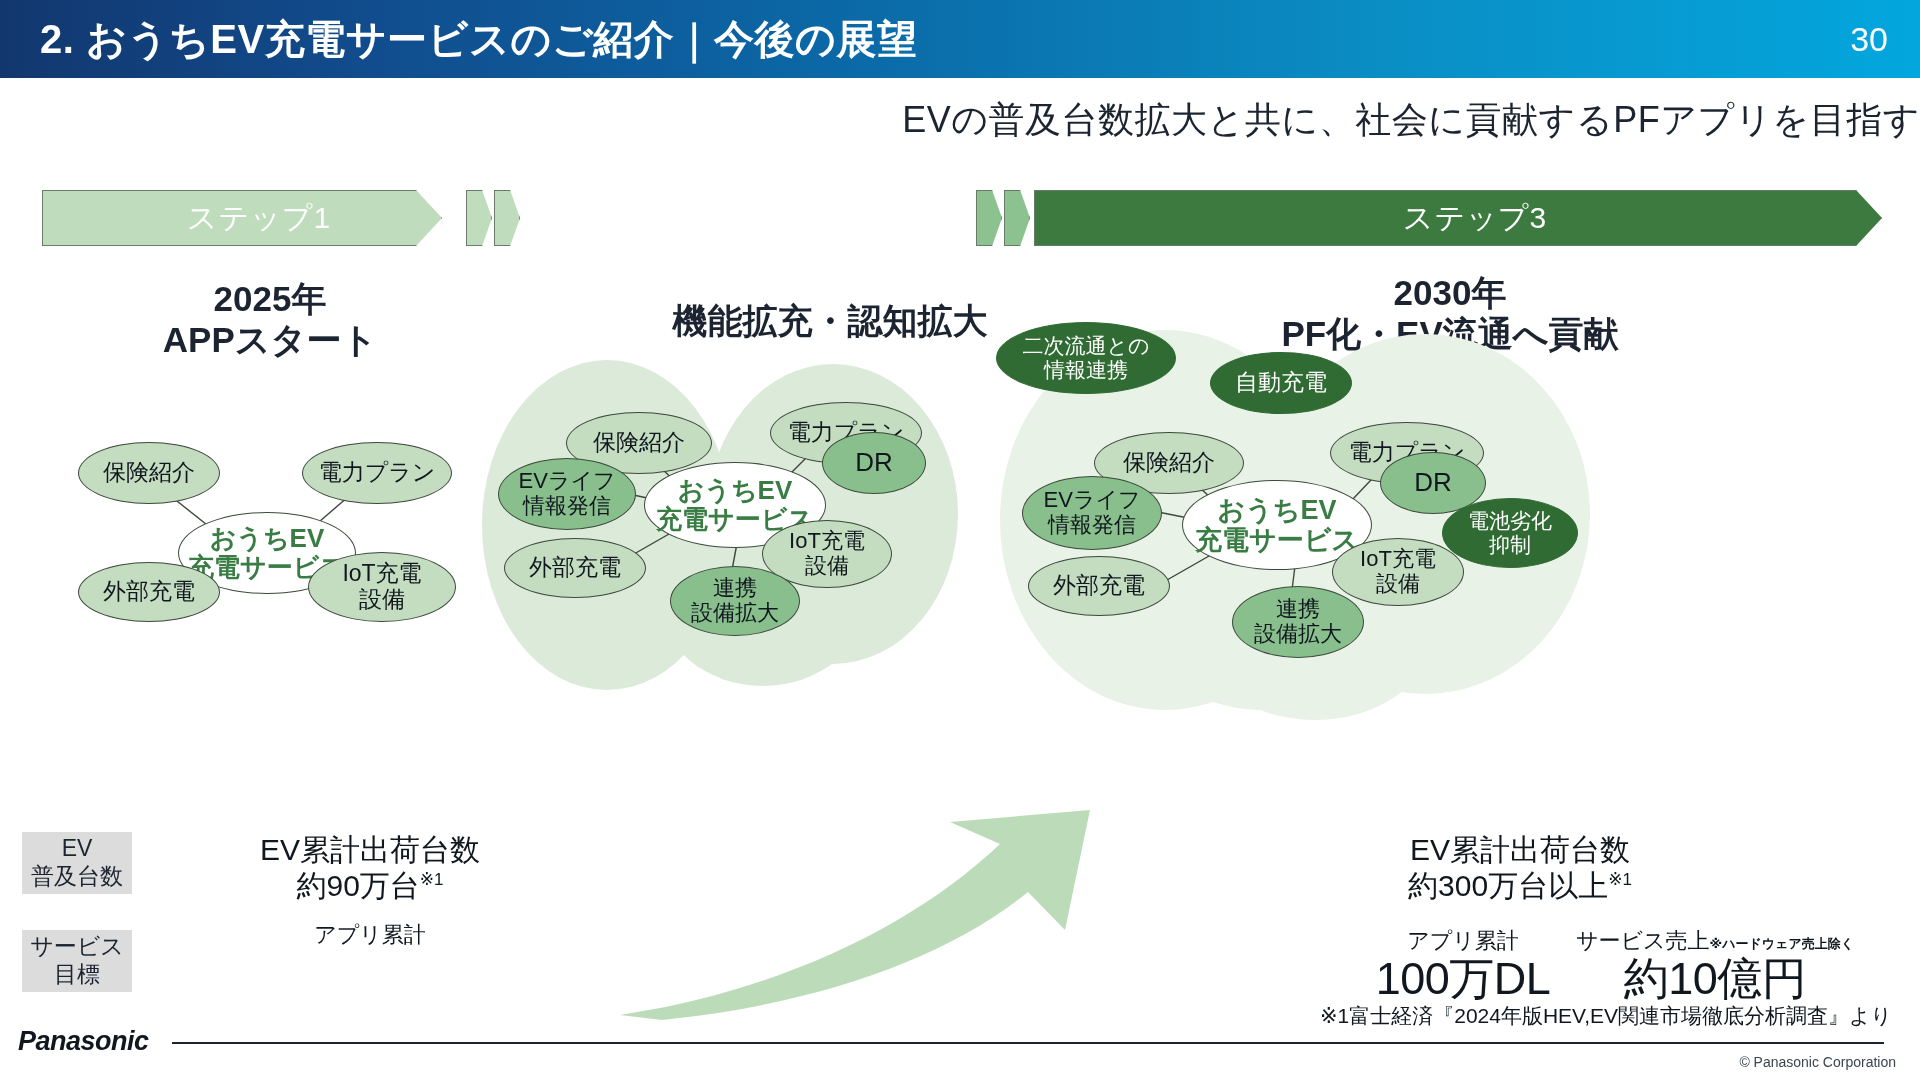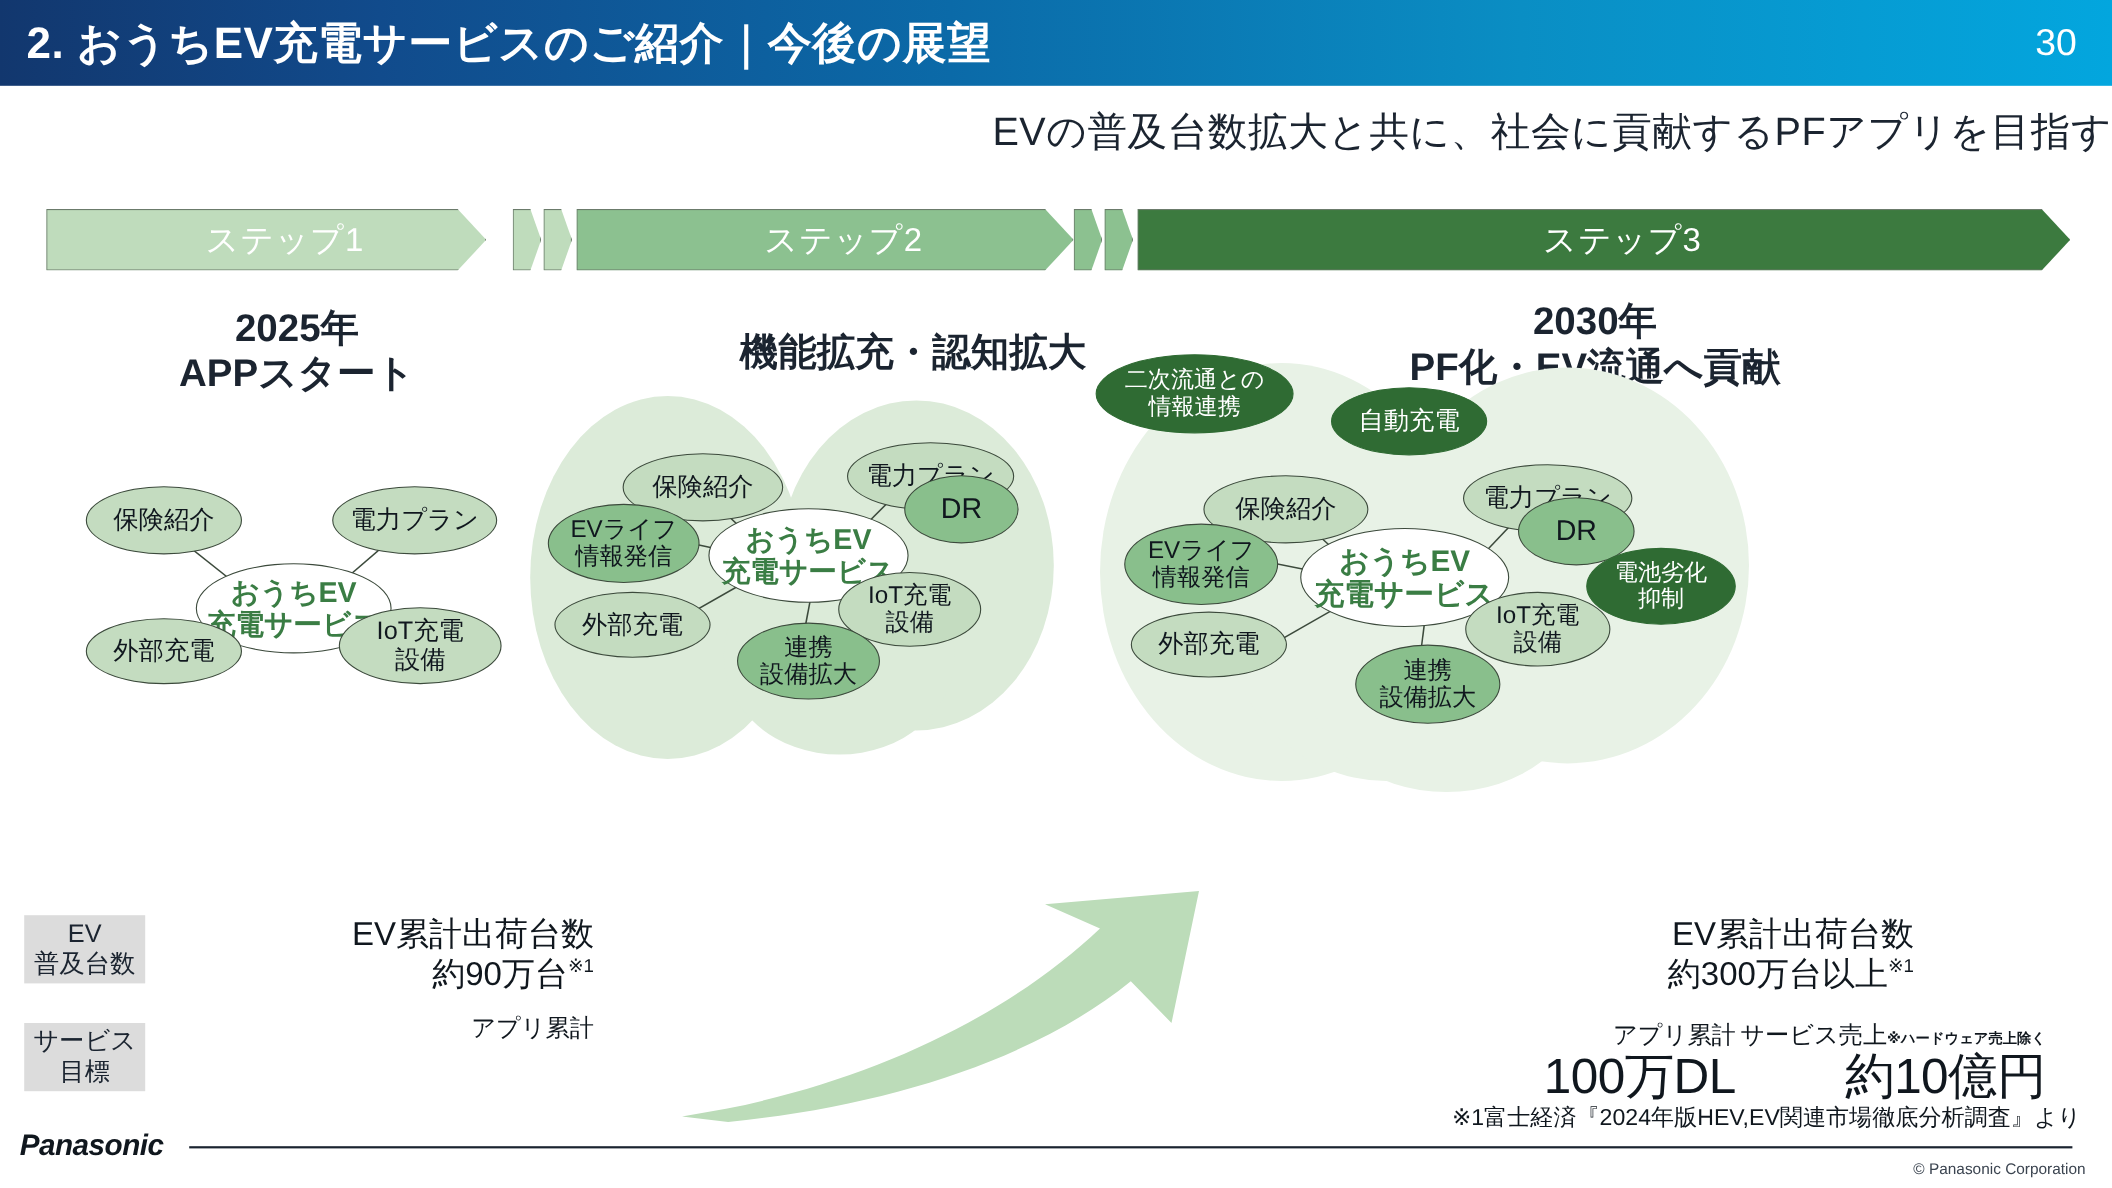"2. おうちEV充電サービスのご紹介｜今後の展望" .header-title { padding-left: 24px -> 40px }
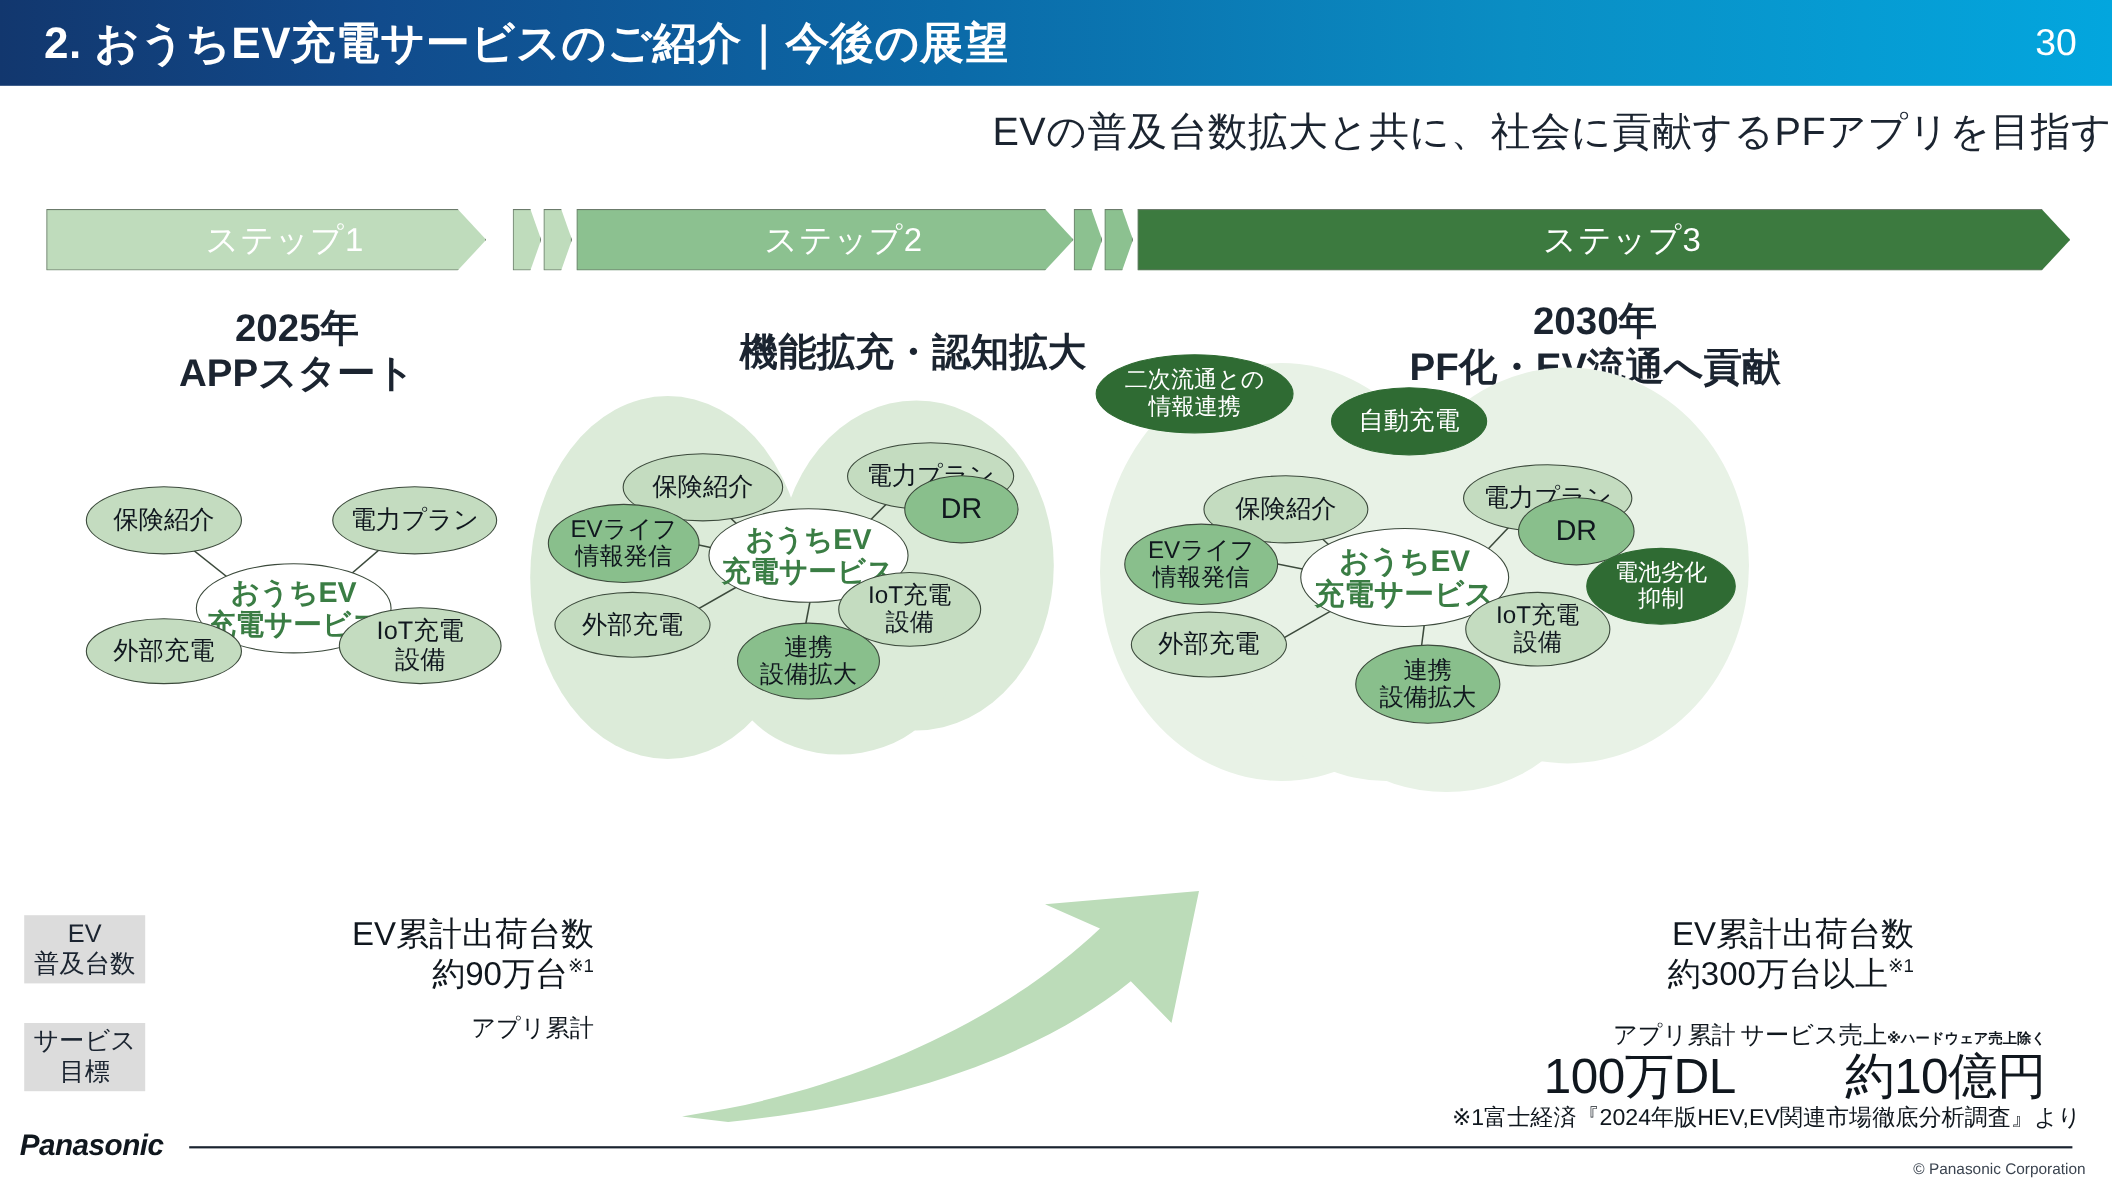"ステップ2" div.chev { html: <div> <span>ステップ2</span> </div> -> none }
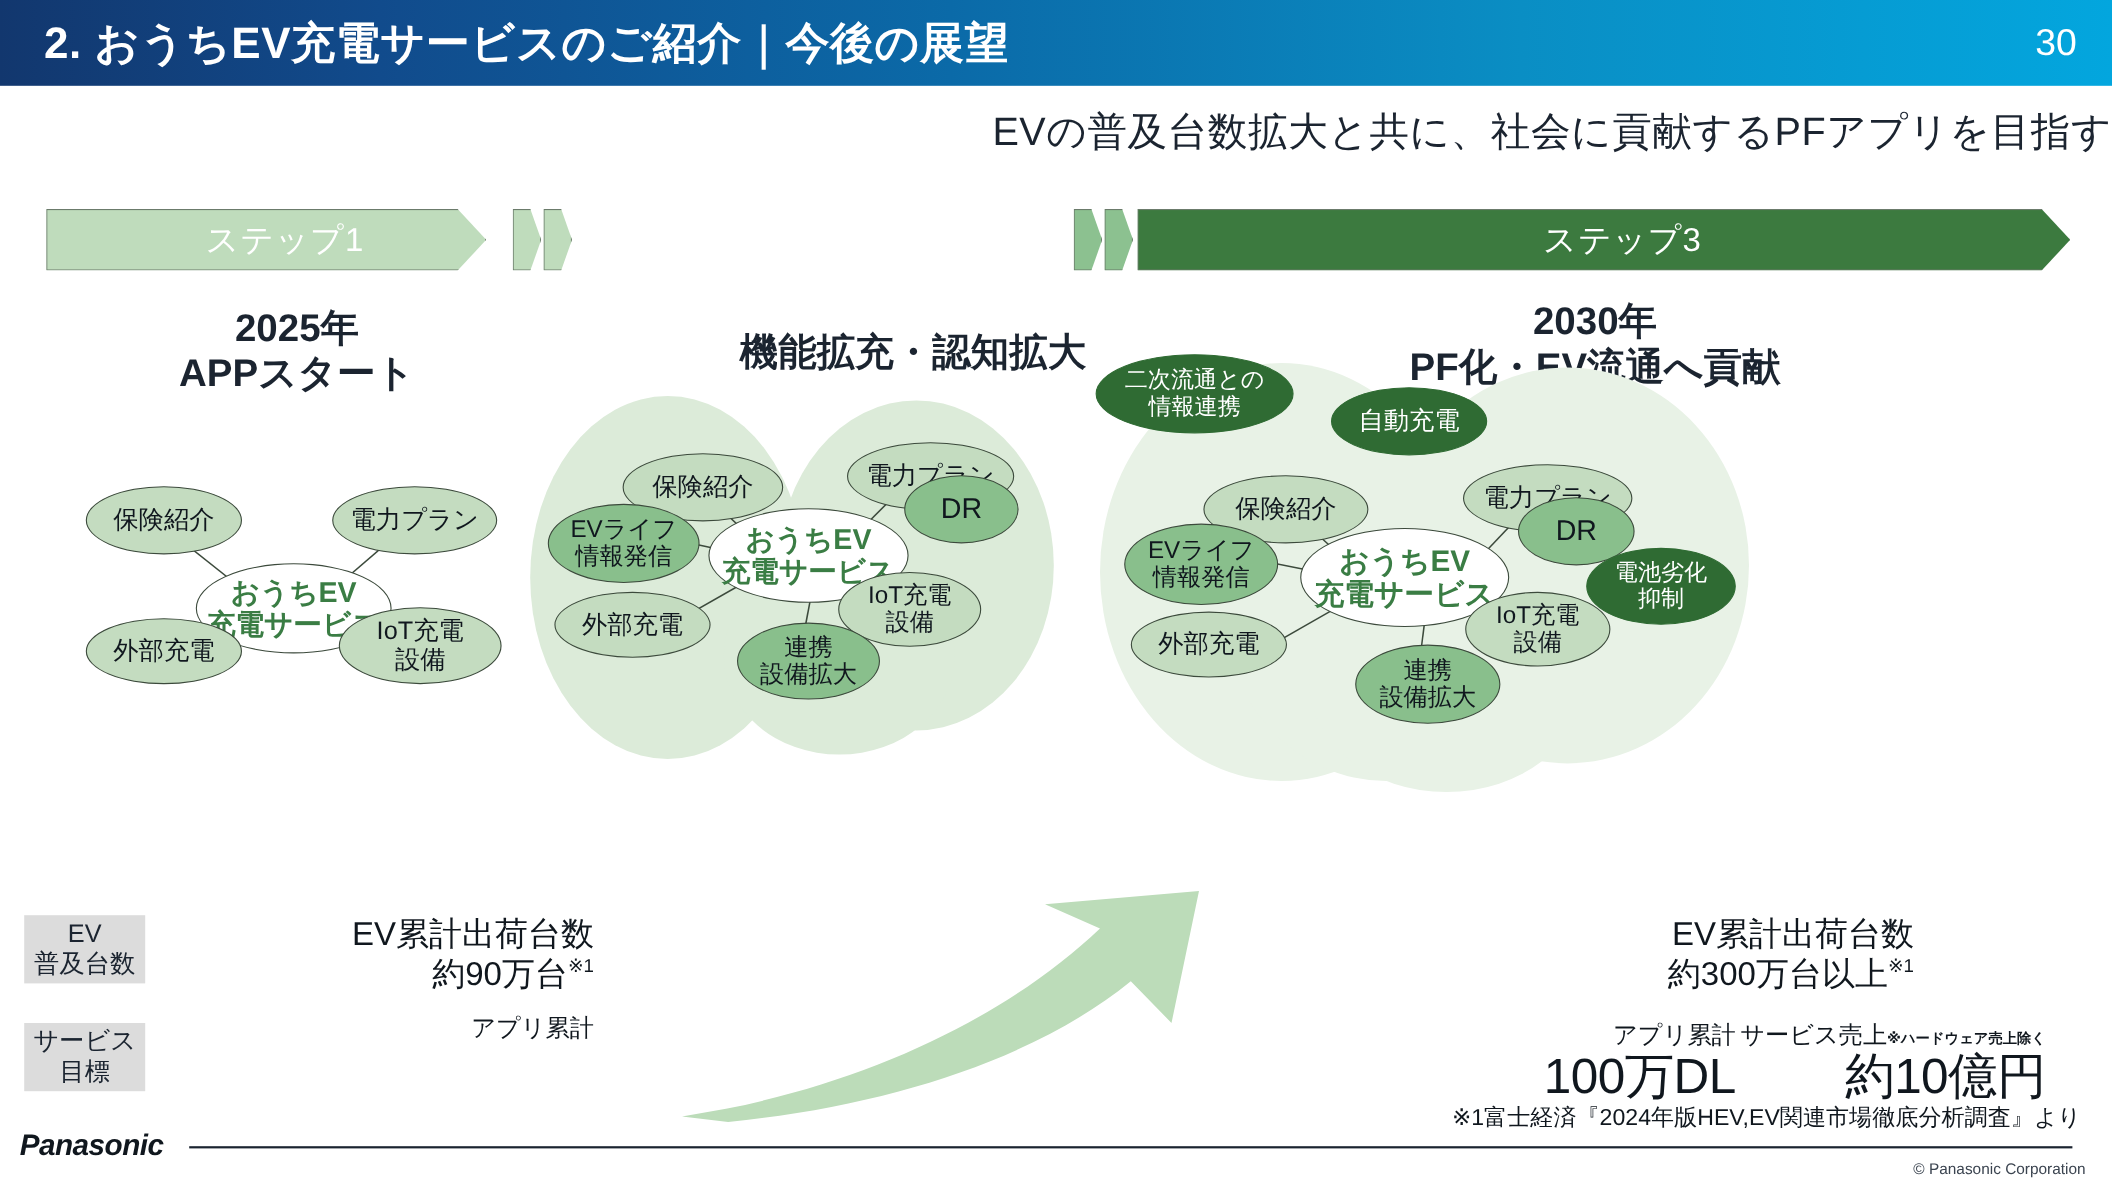"EV累計出荷台数" .metric { text-align: right -> center }
